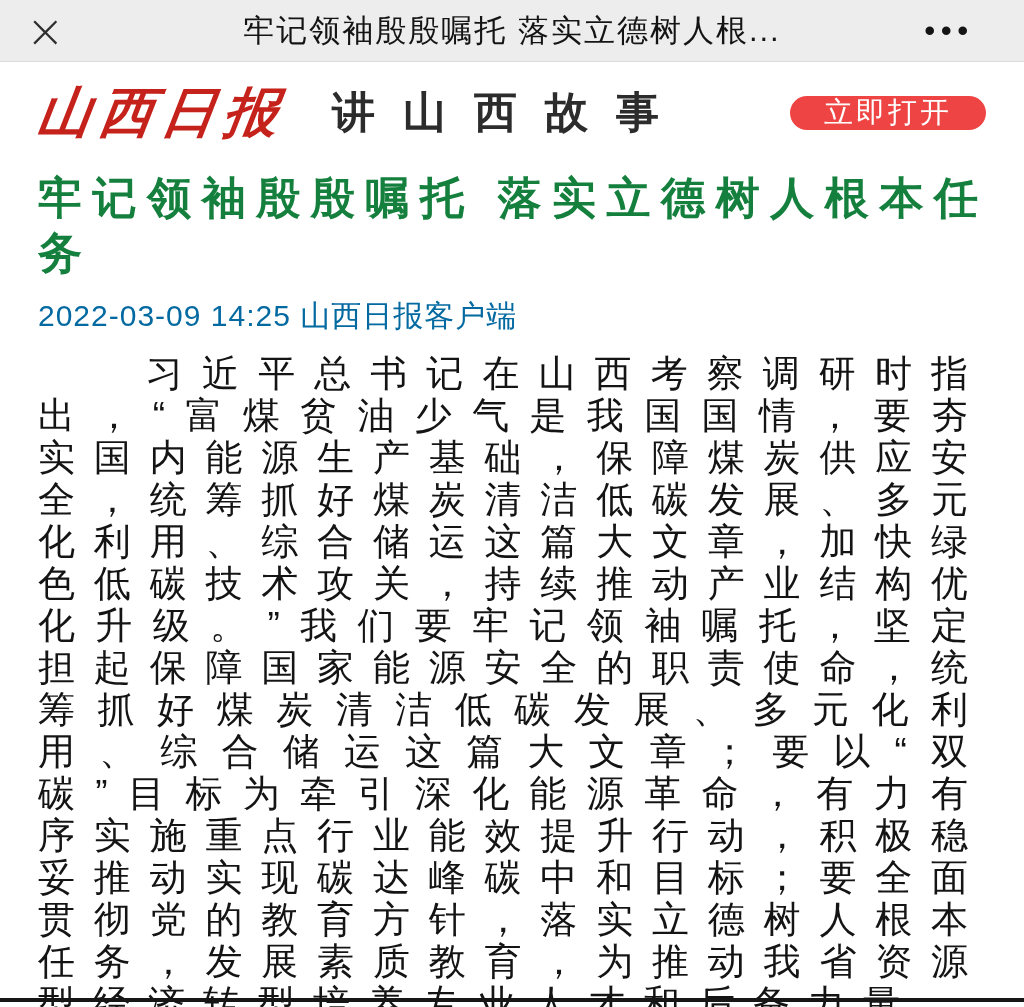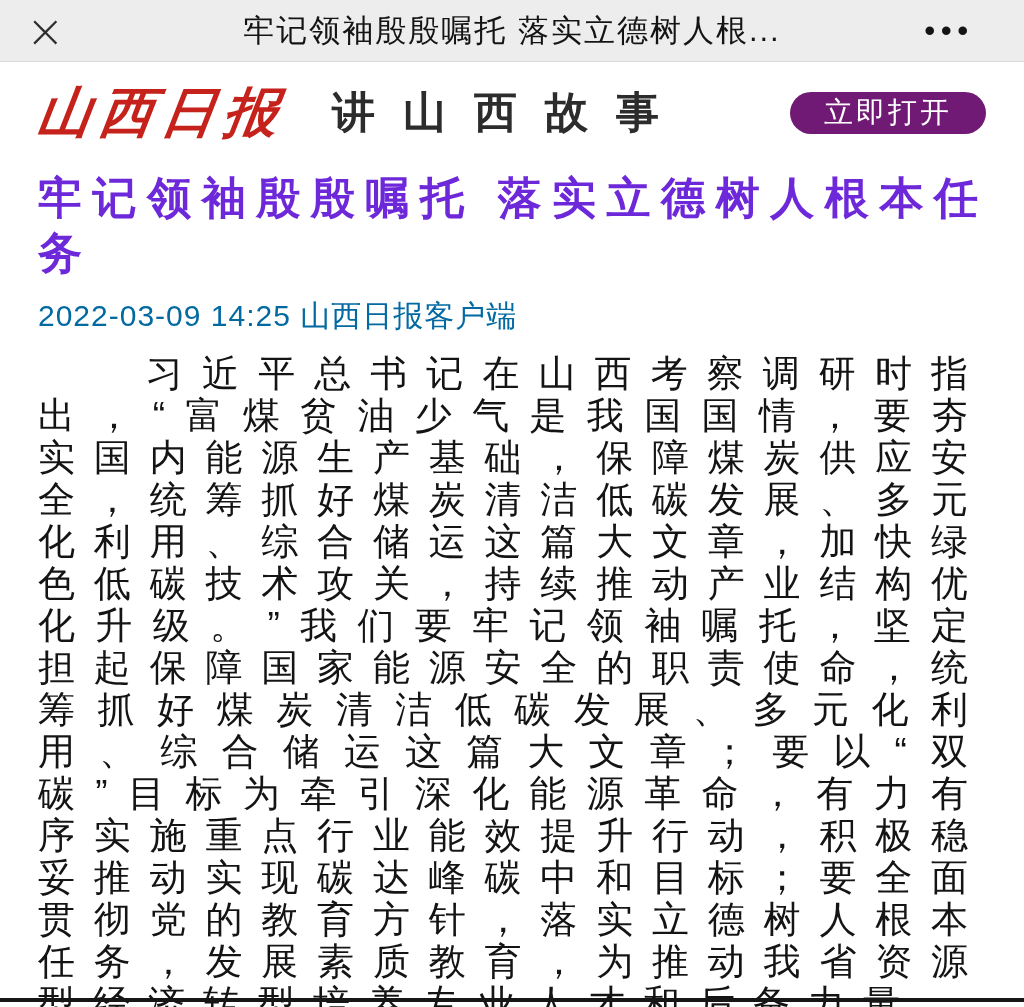"立即打开" .open-btn { background: #701a75 -> #ef4444; height: 42px -> 34px }
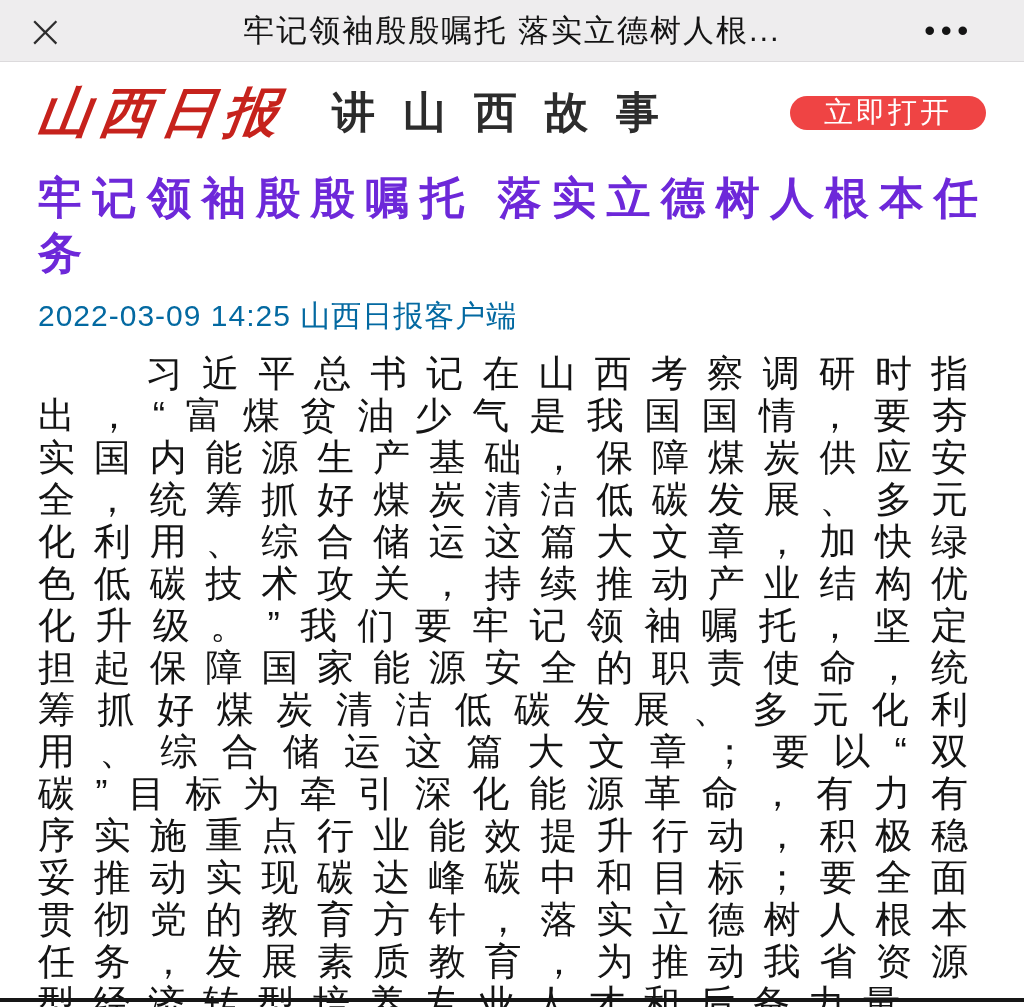"牢记领袖殷殷嘱托 落实立德树人根本任务" .article-title { color: #6d28d9 -> #15803d }
